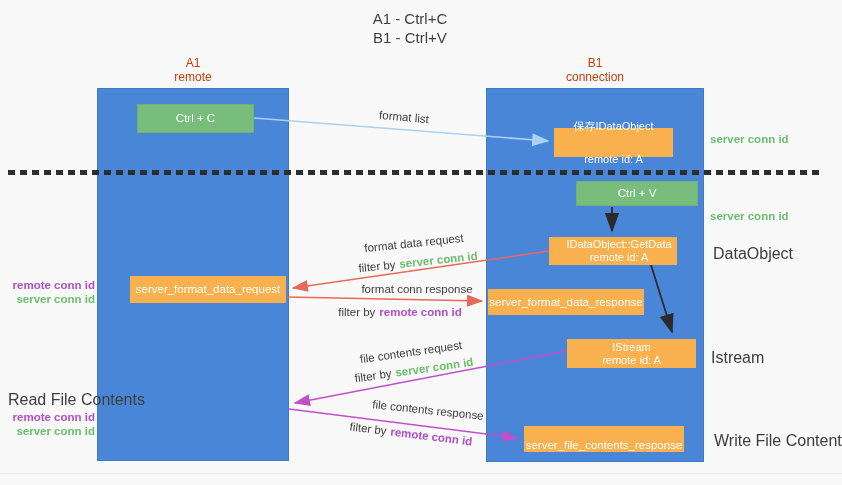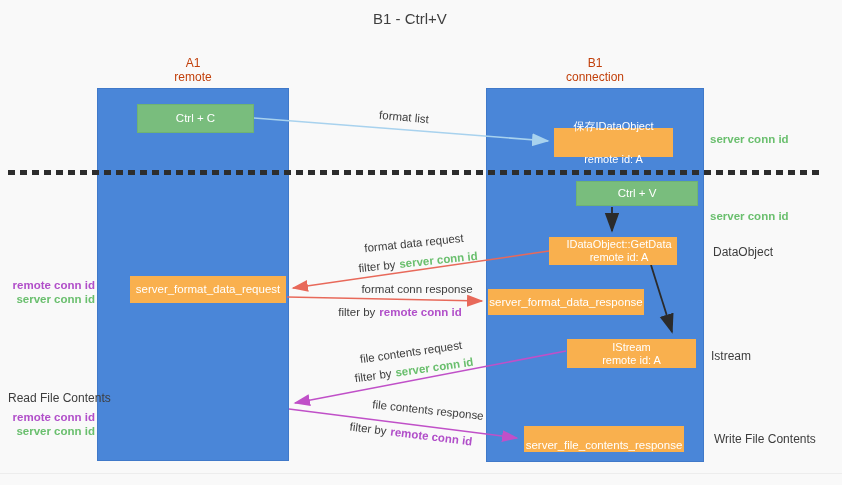"A1 - Ctrl+C" div { html: none -> <div>A1 - Ctrl+C</div> }
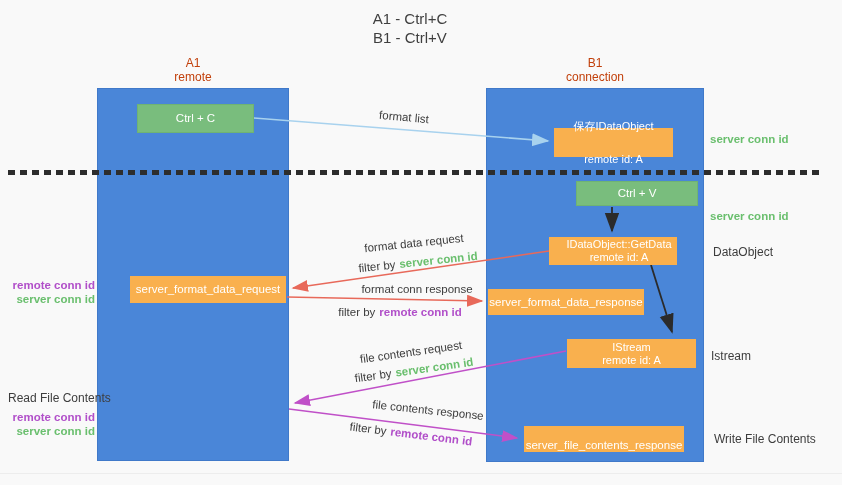"DataObject" .side-label { font-size: 12px -> 16px }
